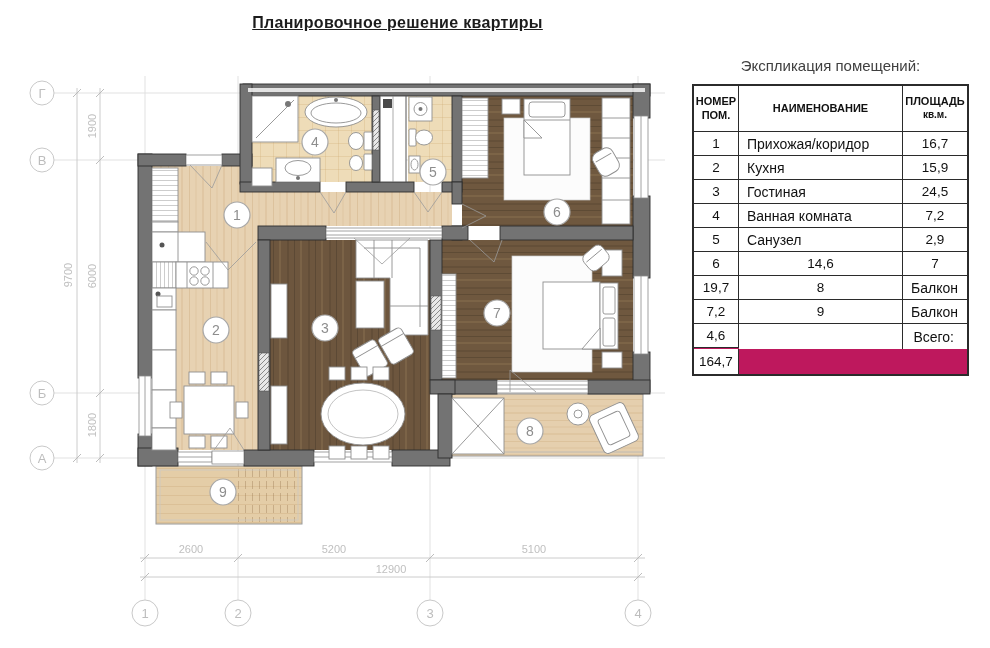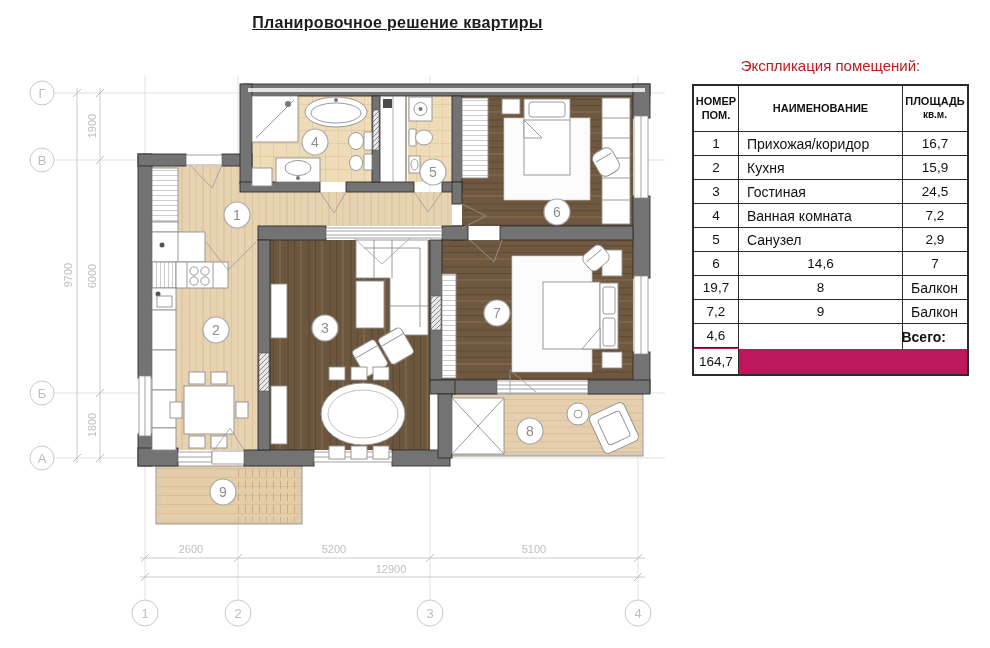"Экспликация помещений:" .legend-title { color: #b91c1c -> #404040 }
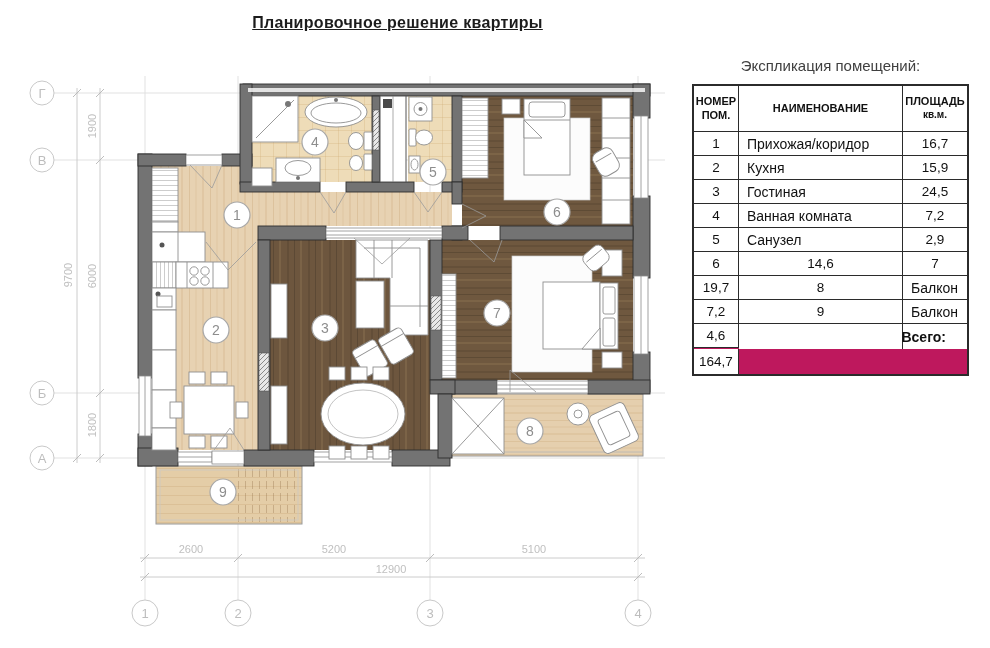"Всего:" .total-label { font-weight: bold -> none; padding-right: 21px -> 13px }
